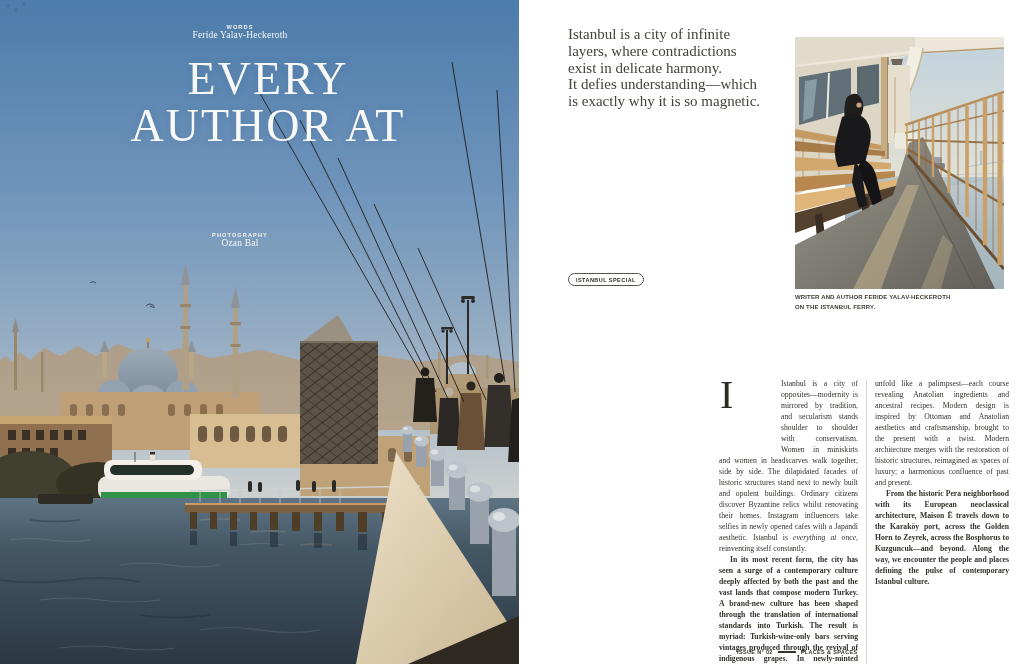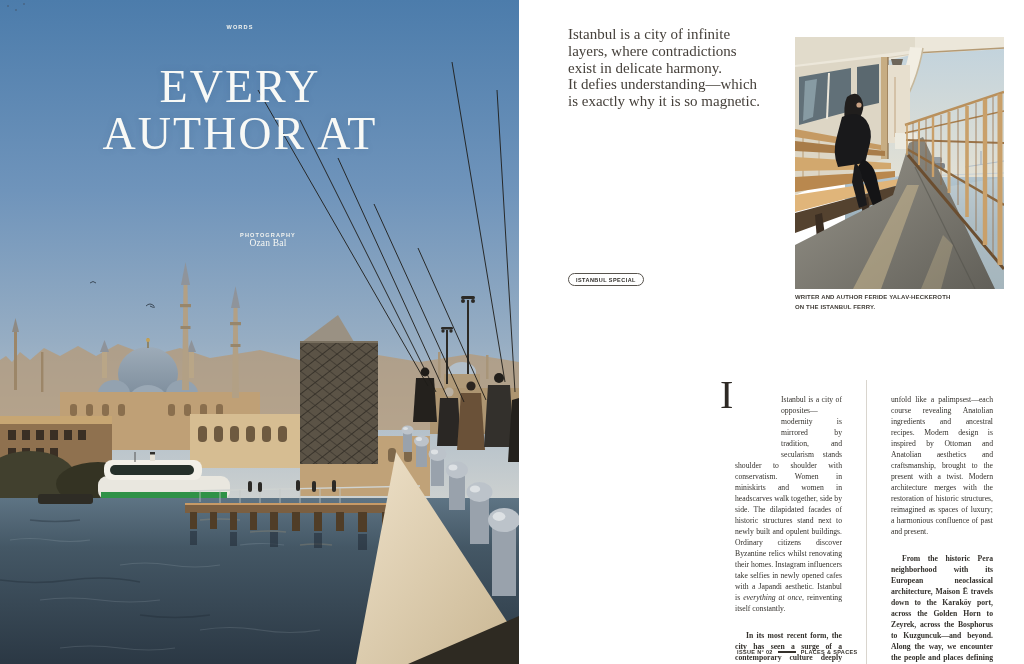"Feride Yalav-Heckeroth" div.credit-name { html: none -> <div>Feride Yalav-Heckeroth</div> }
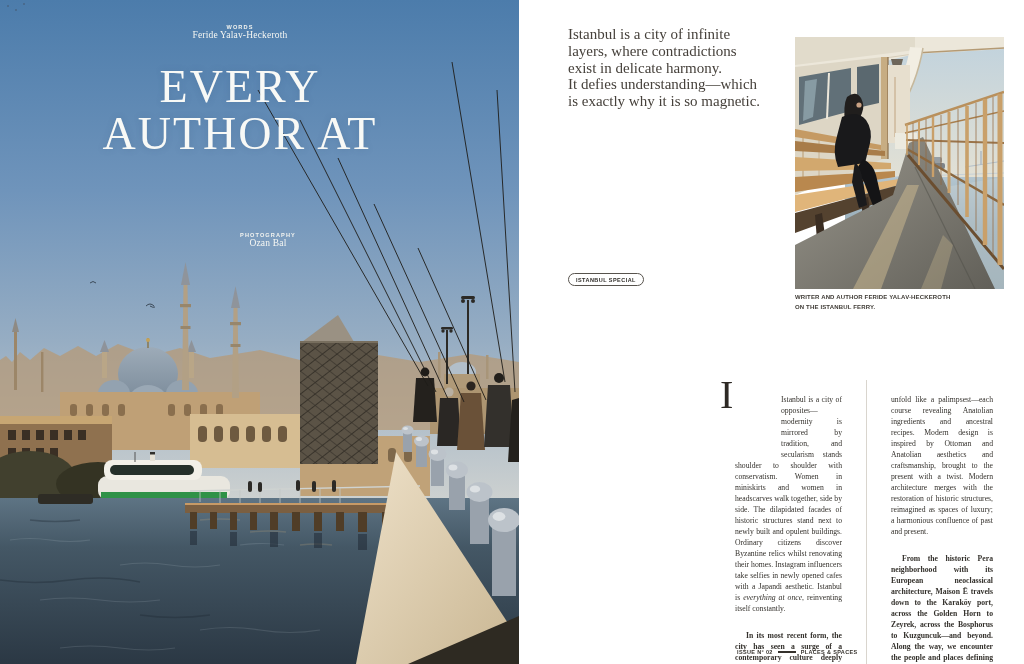"EVERY" div.overlay { padding-left: none -> 28px; top: 63px -> 55px }
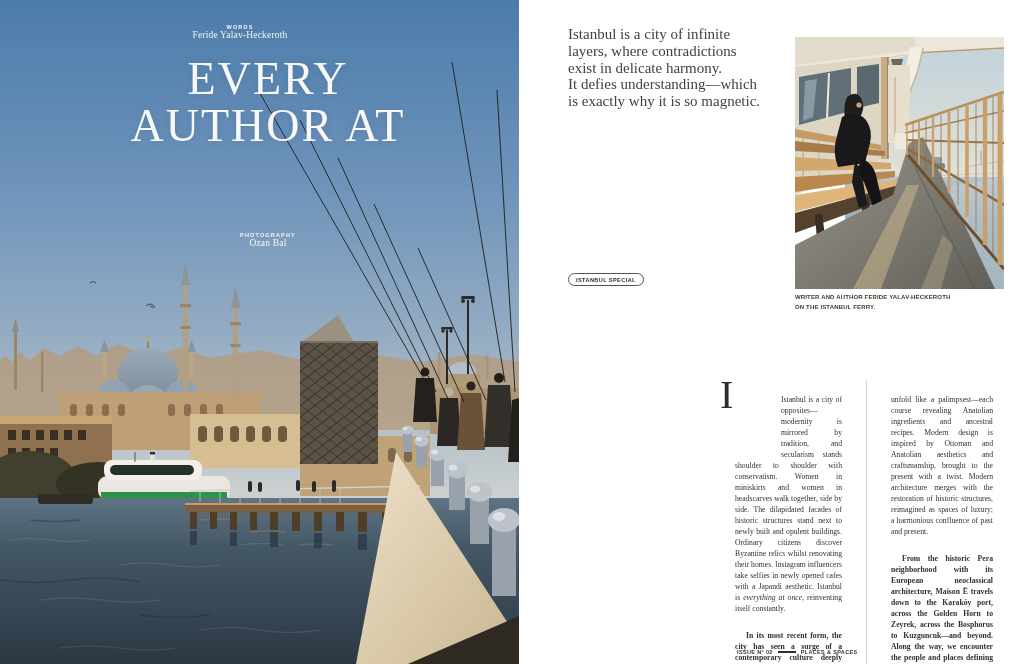"Ozan Bal" div.overlay { padding-left: 28px -> none }
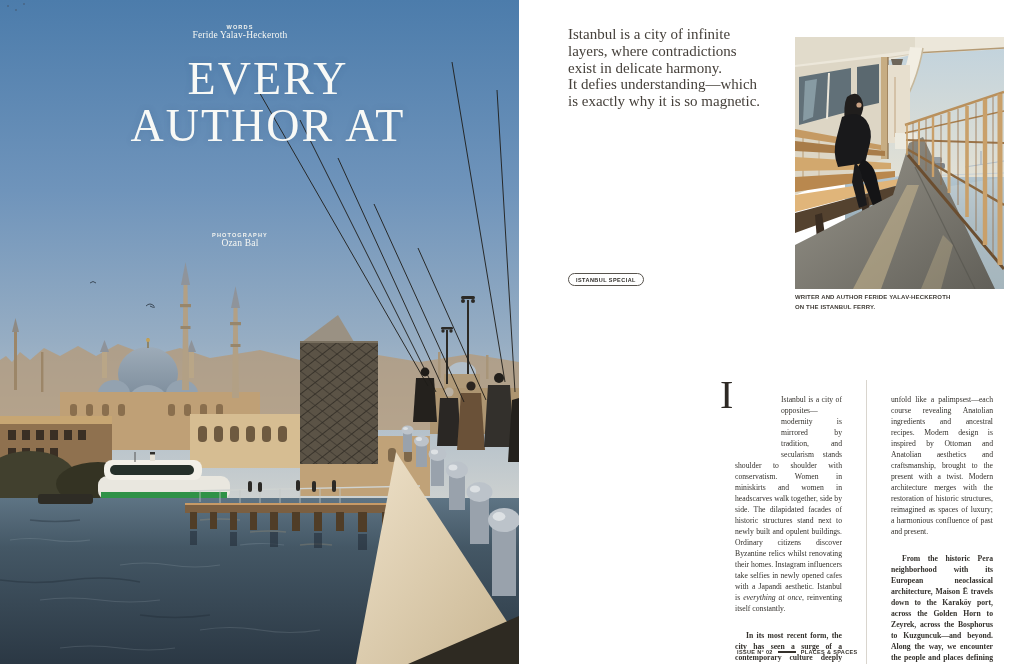"Istanbul is a city of opposites—modernity" .col p { margin: 16px -> 0 }
